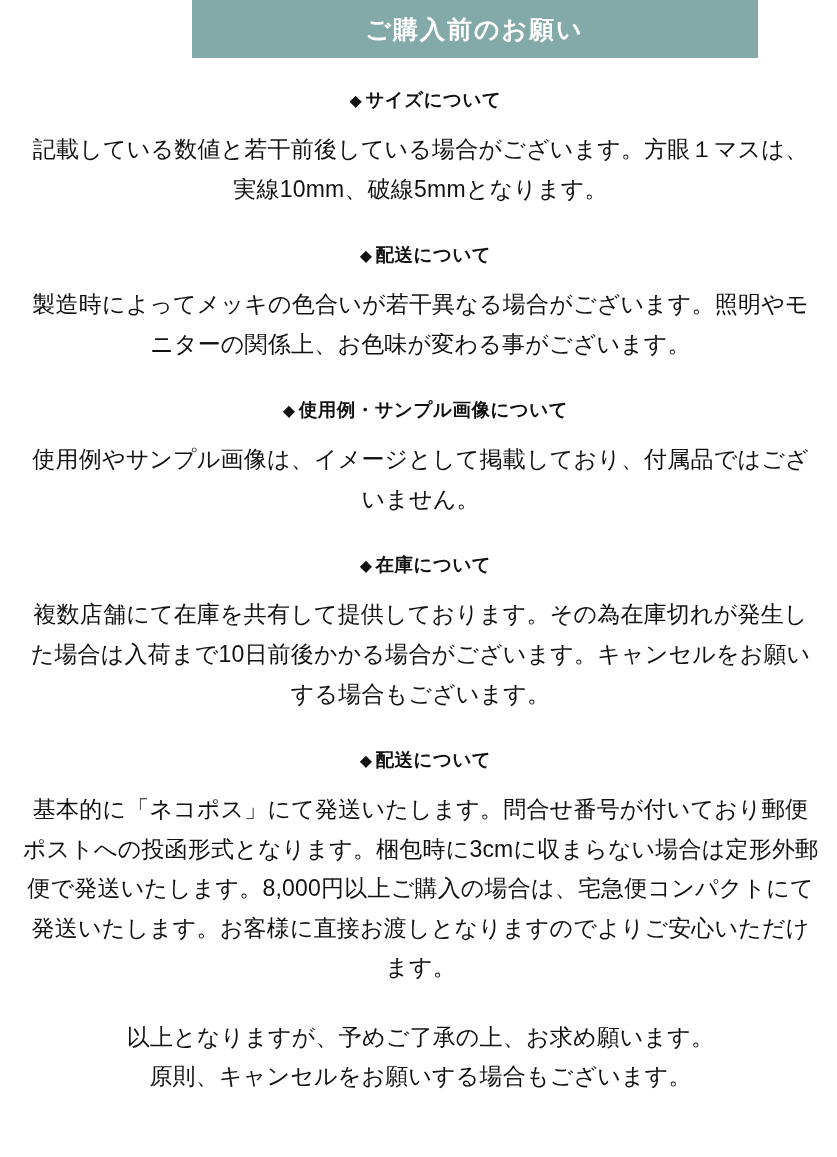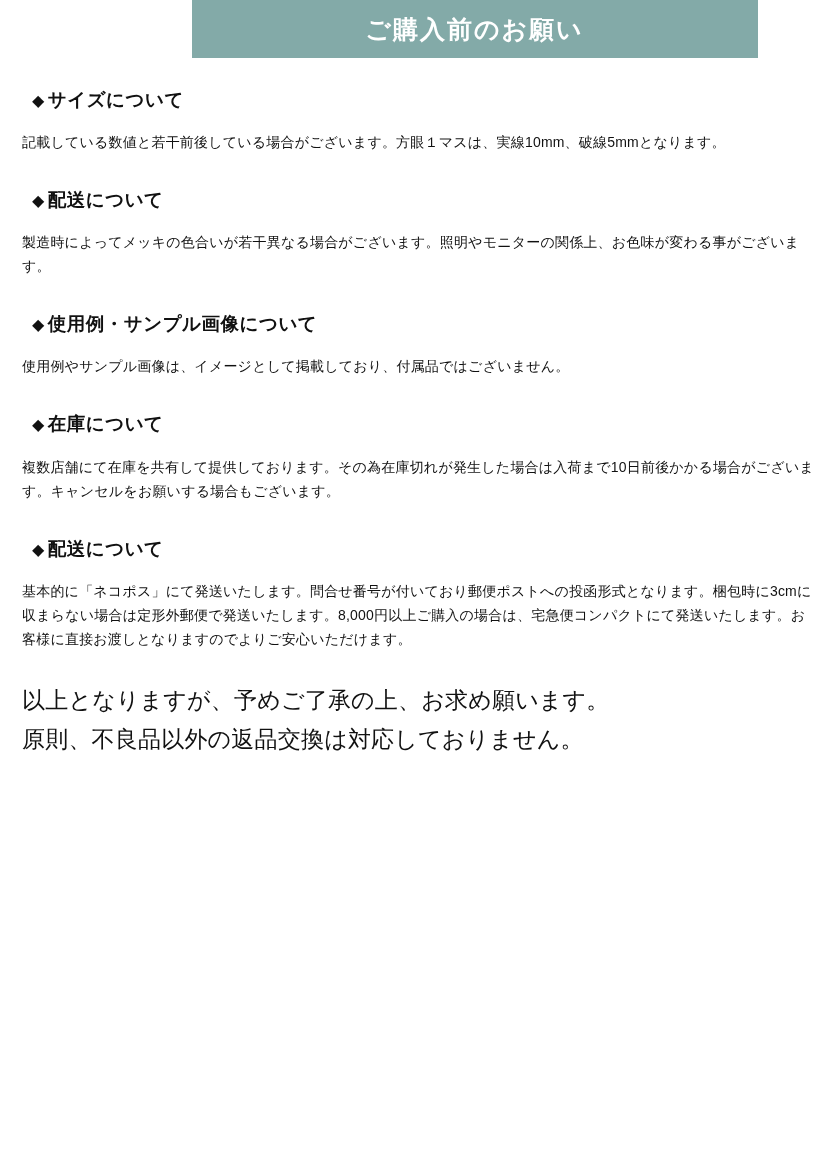"◆ サイズについて" .content { text-align: none -> center }
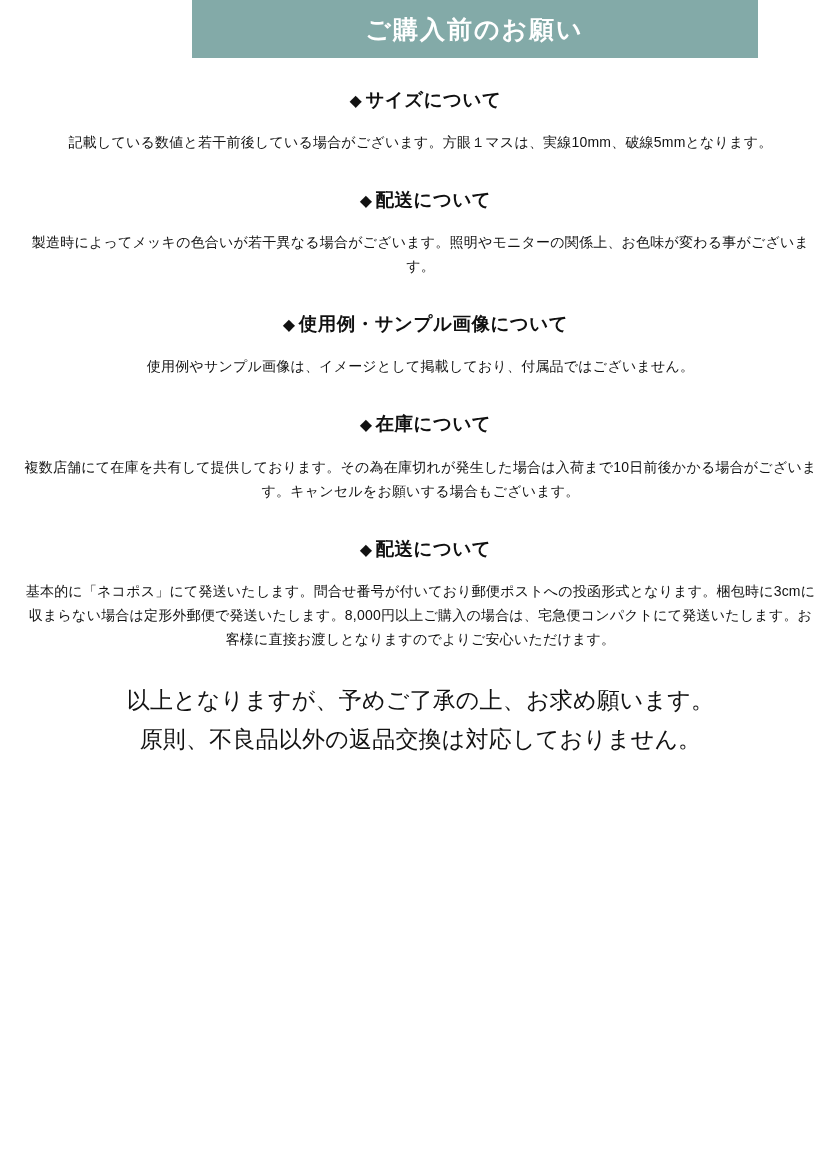"記載している数値と若干前後している場合がございます。方眼１マスは、実線10mm、" .section-body { font-size: 14px -> 23px }
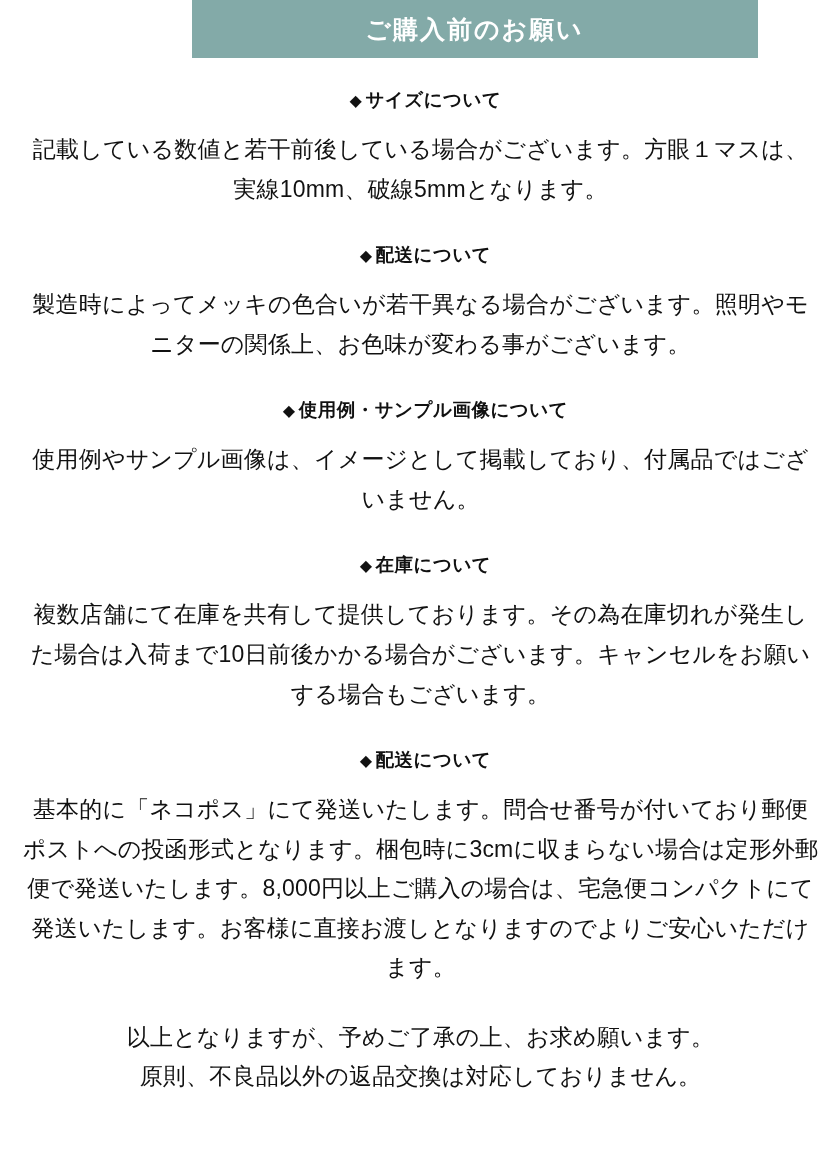"原則、不良品以外の返品交換は対応しておりません。" span.line { text: 不良品以外の返品交換は対応しておりません -> キャンセルをお願いする場合もございます }
